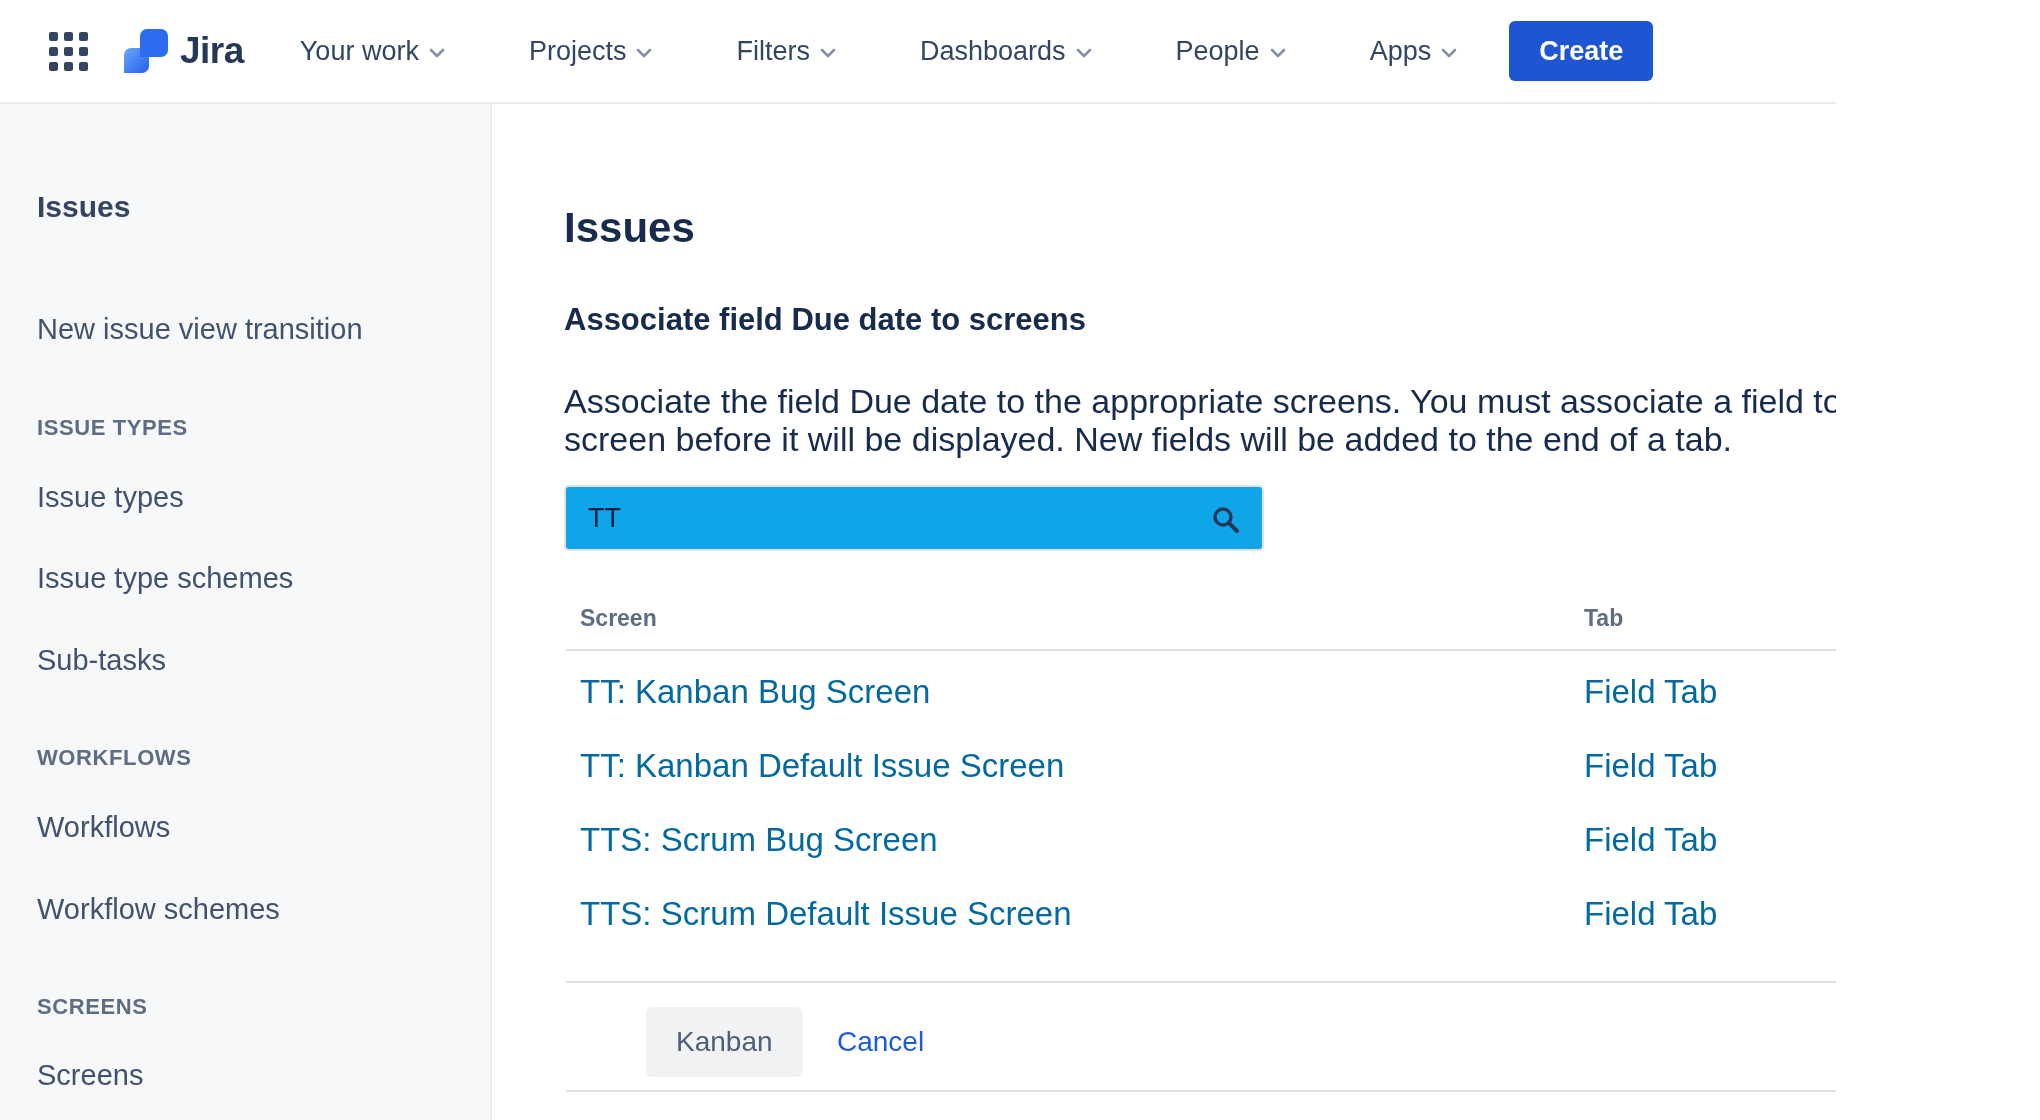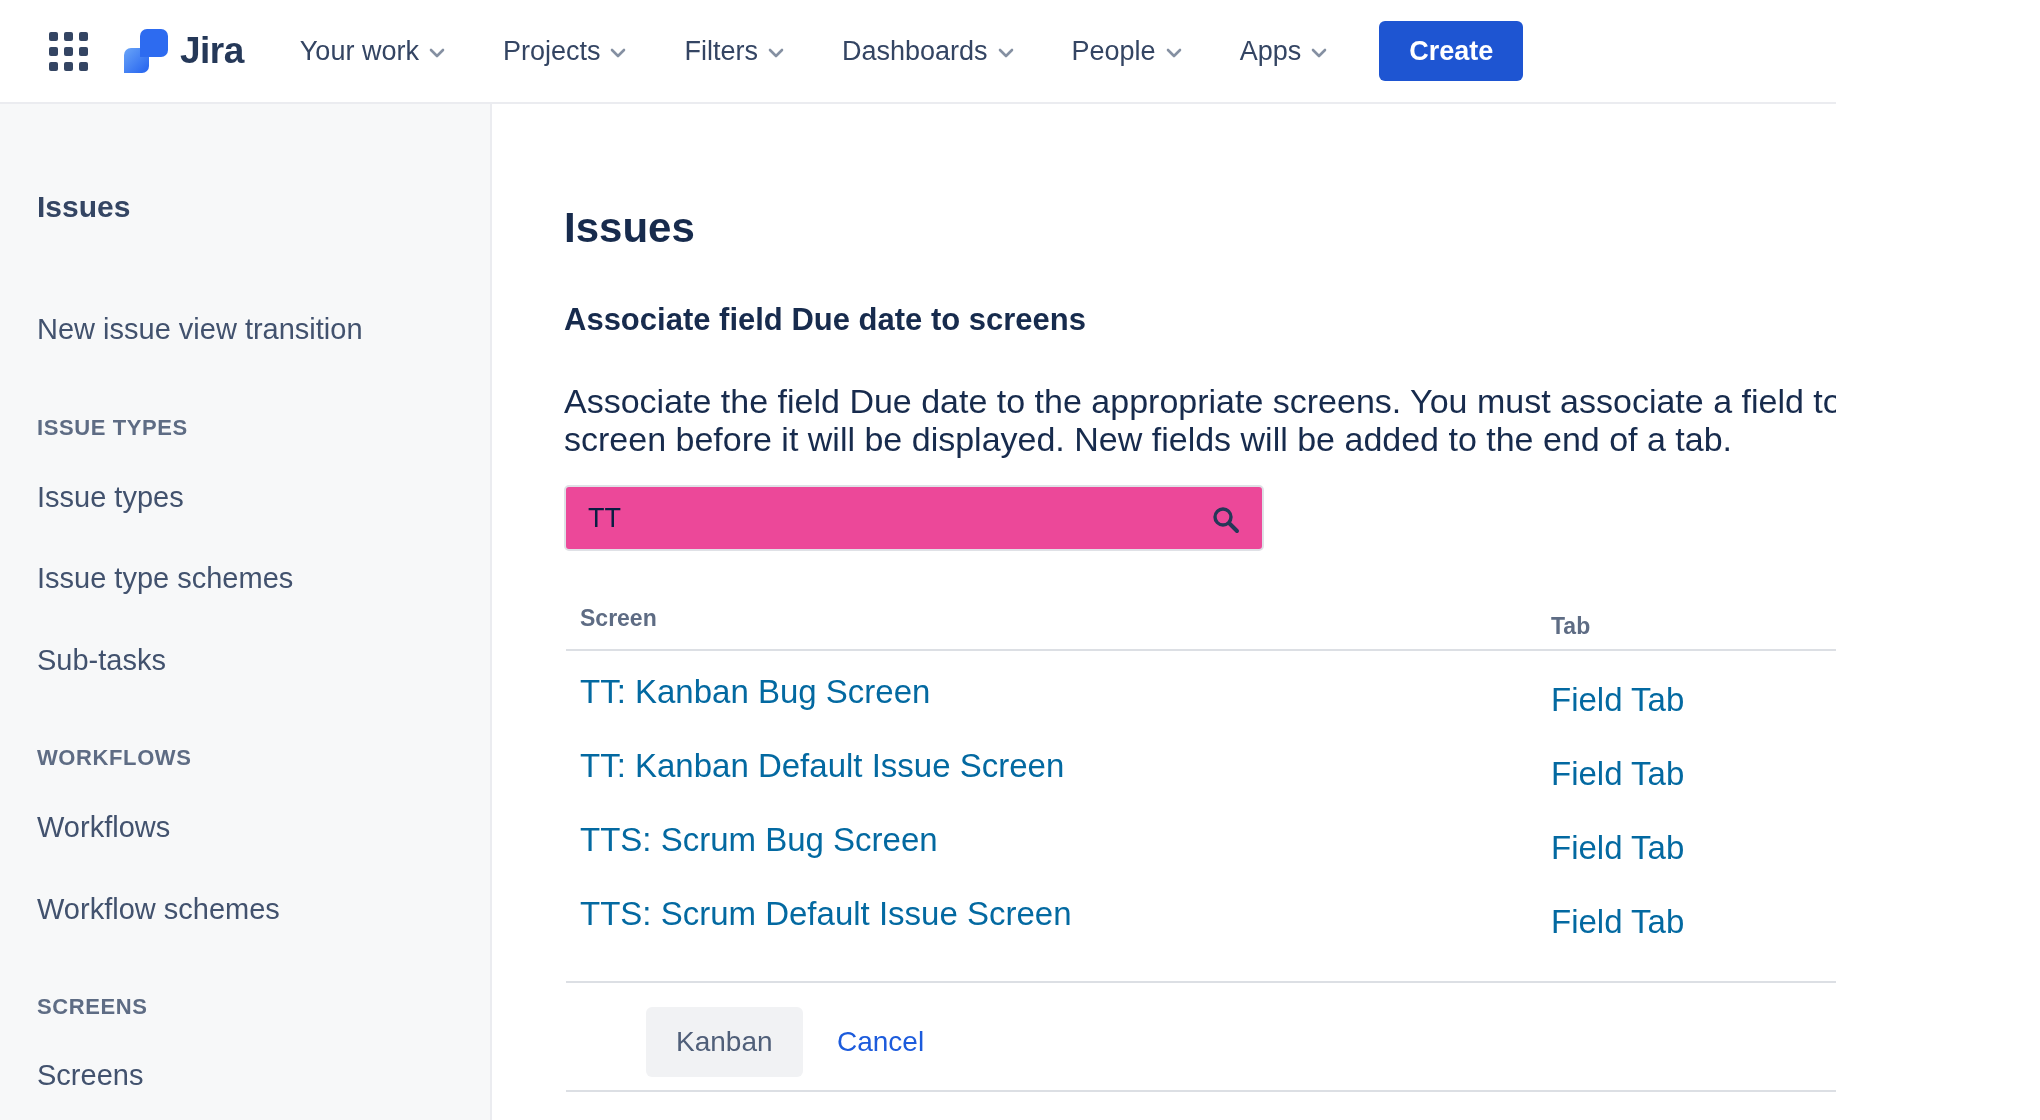"Your work" .nav-items { gap: 58px -> 84px }
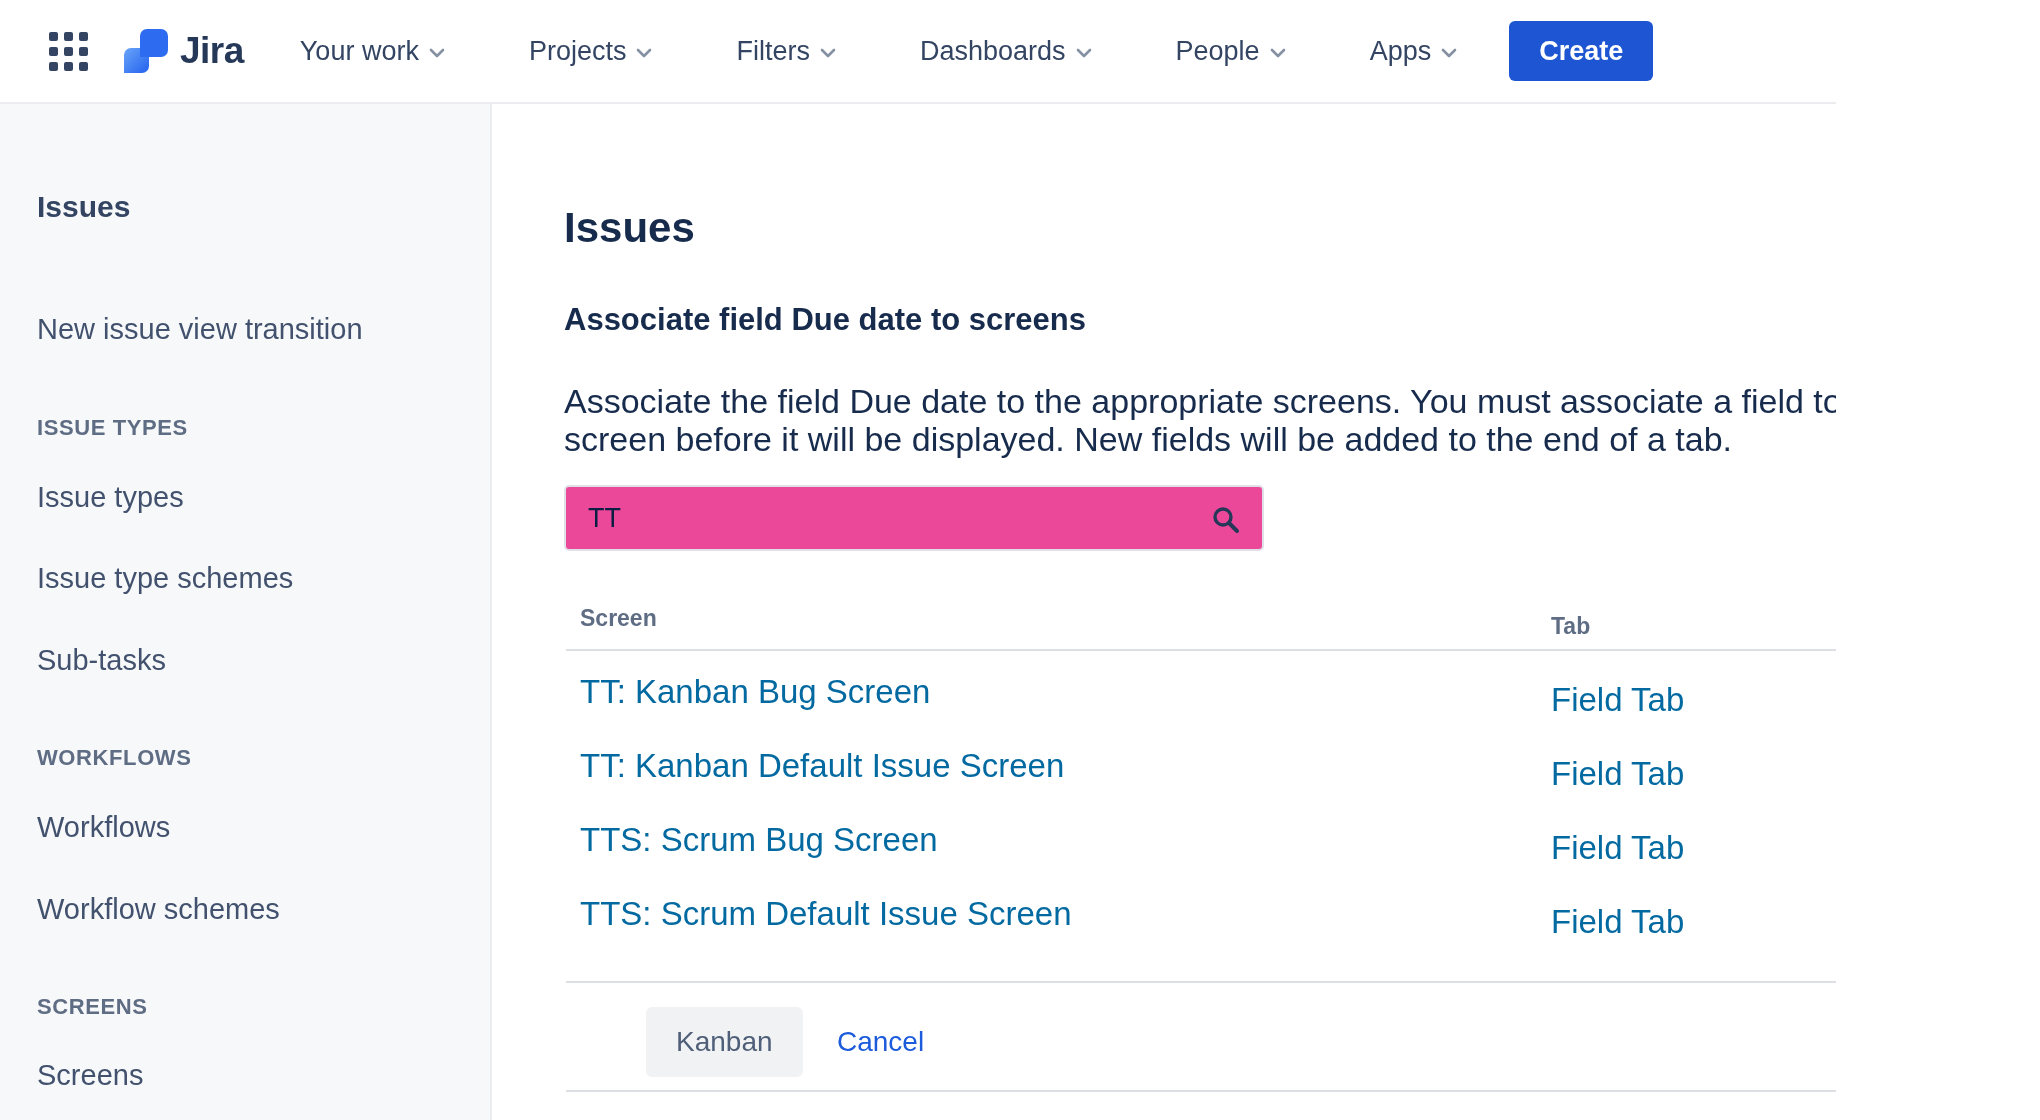"TT" .search-wrap { background: #ec4899 -> #0ea5e9 }
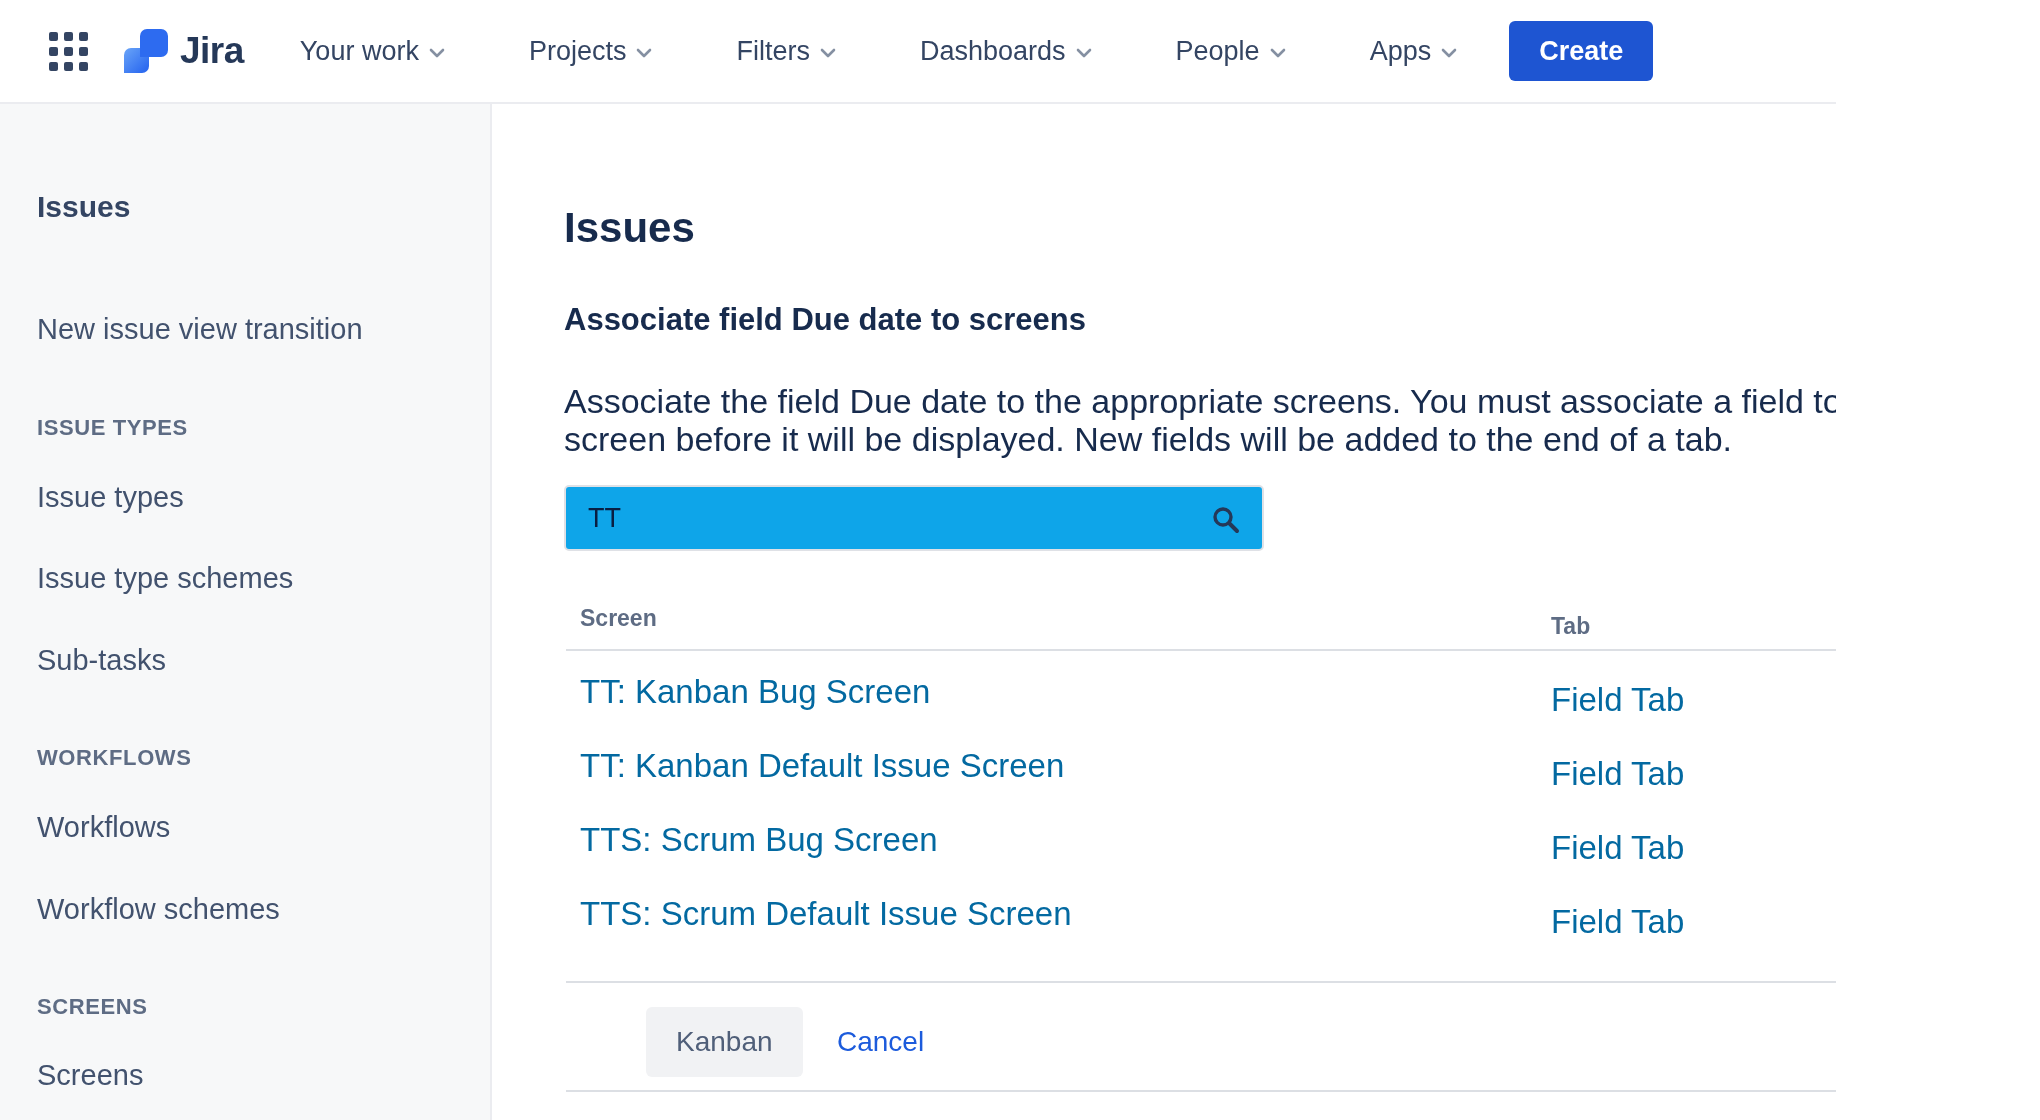"Tab" .col-tab { left: 1057px -> 1090px; margin-top: 8px -> none }
